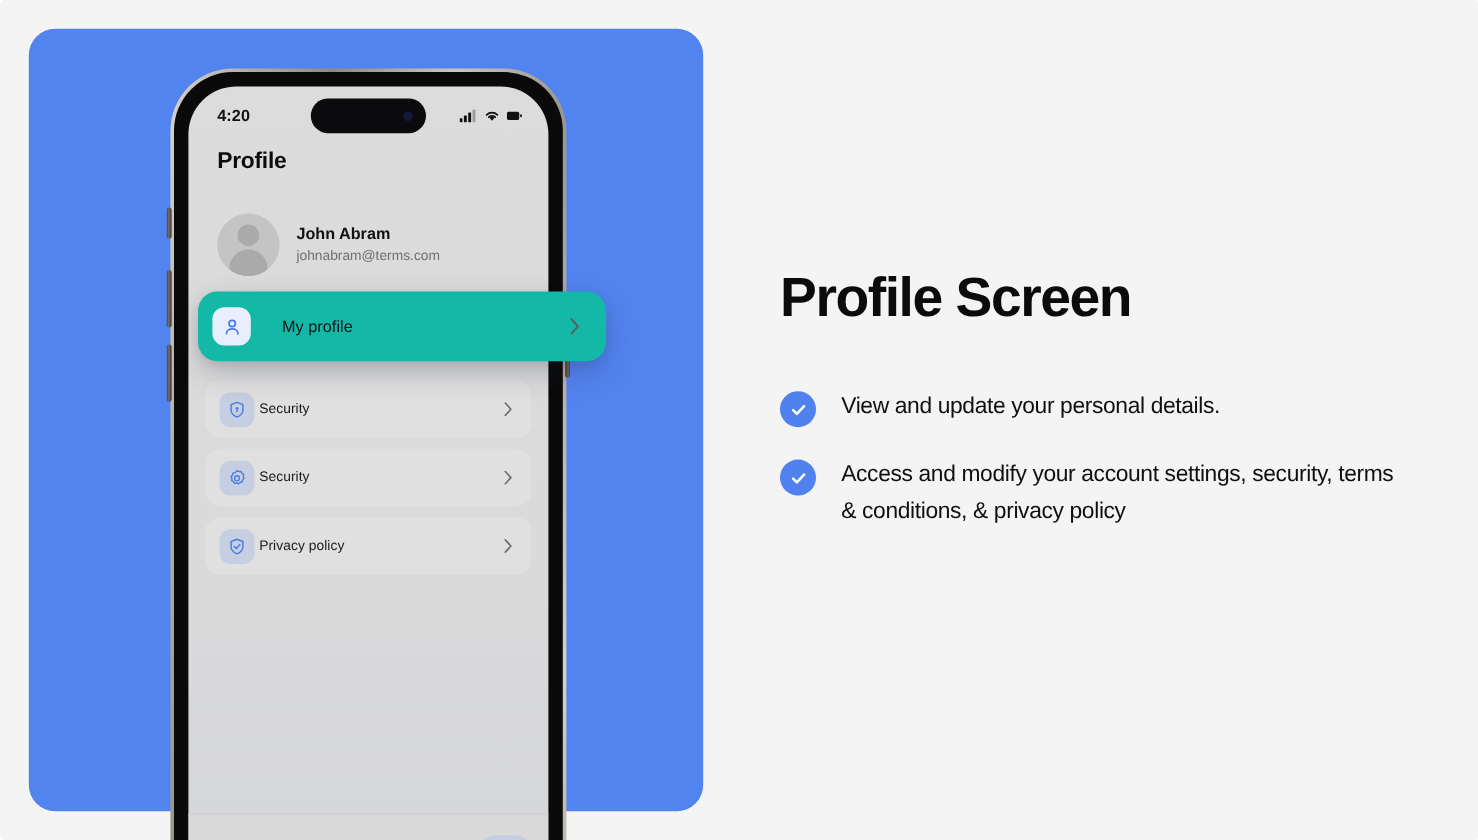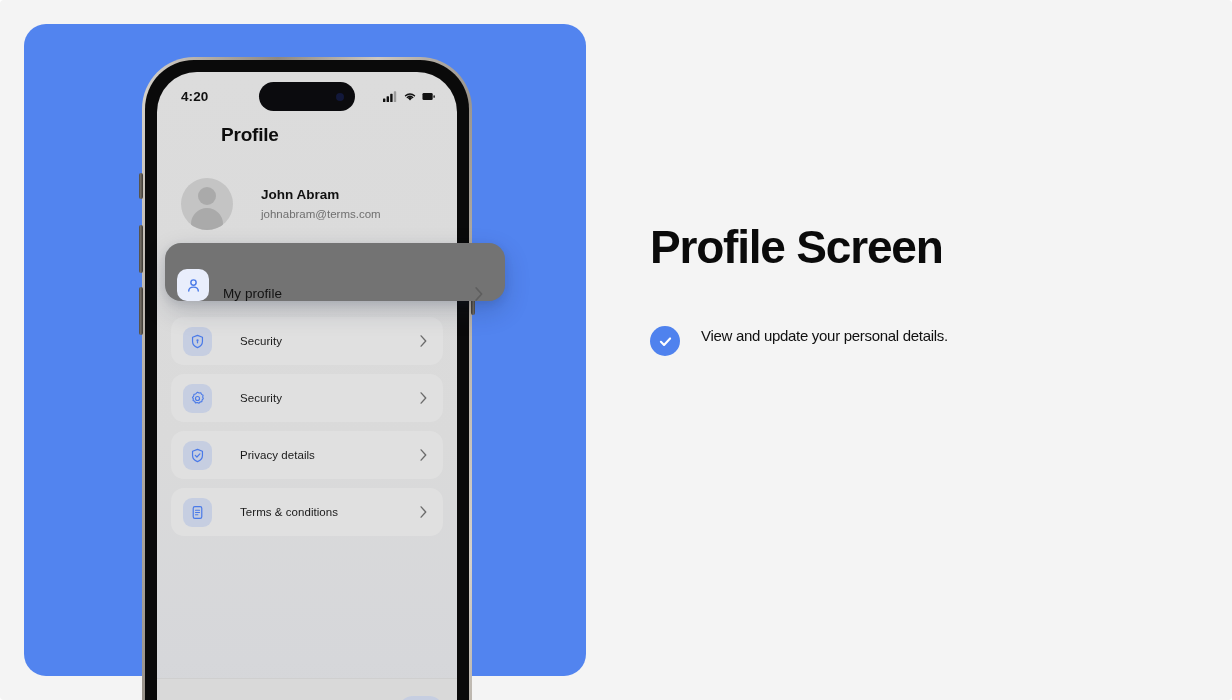"Profile" .screen-title { margin-left: 40px -> none }
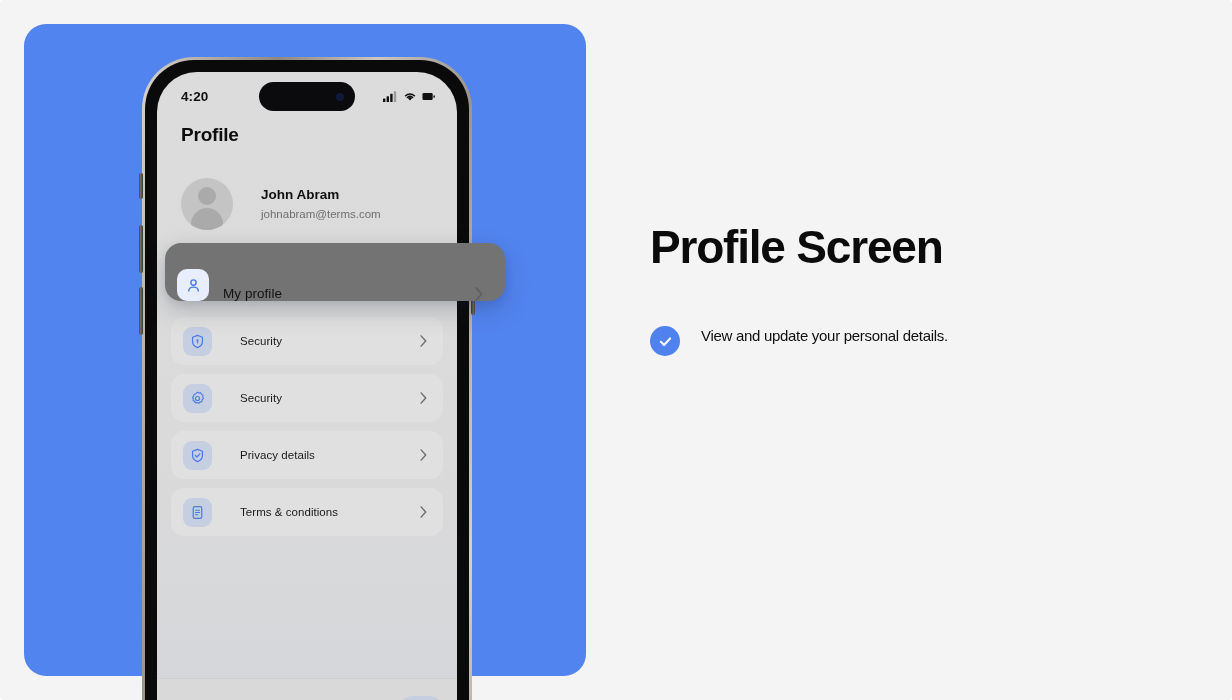"John Abram" .profile-row { gap: 28px -> 14px }
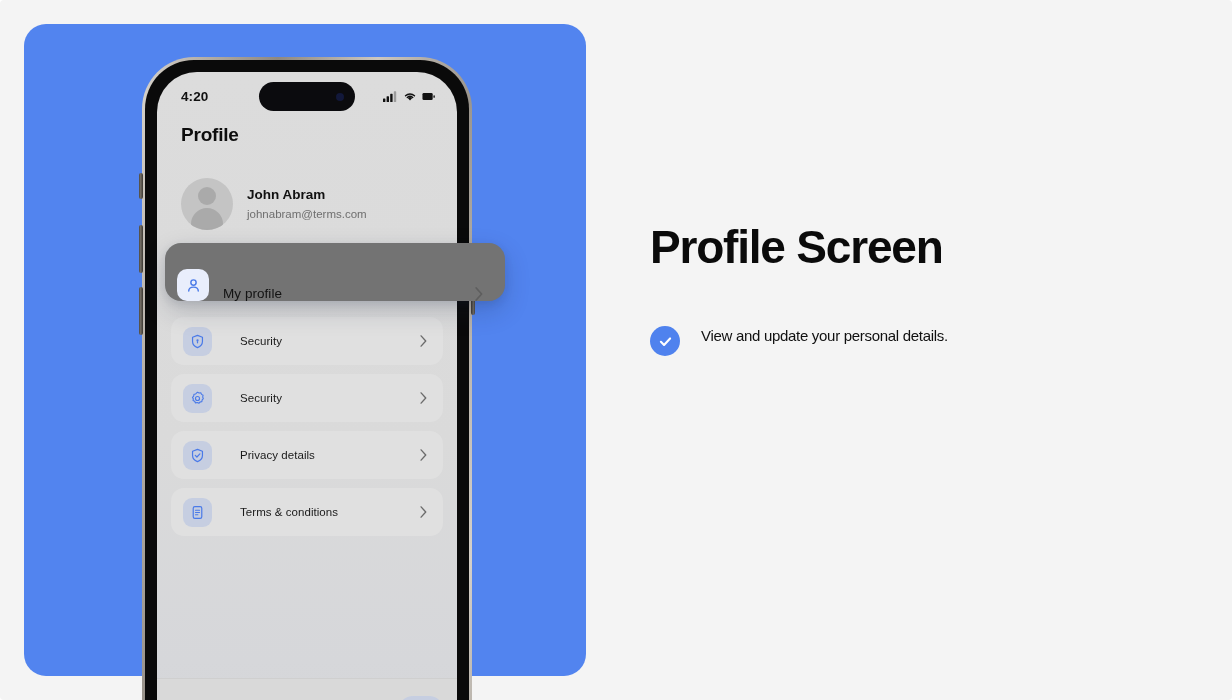"My profile" #my-profile-card { align-items: flex-end -> center; background: #737373 -> #14b8a6; gap: 14px -> 26px }
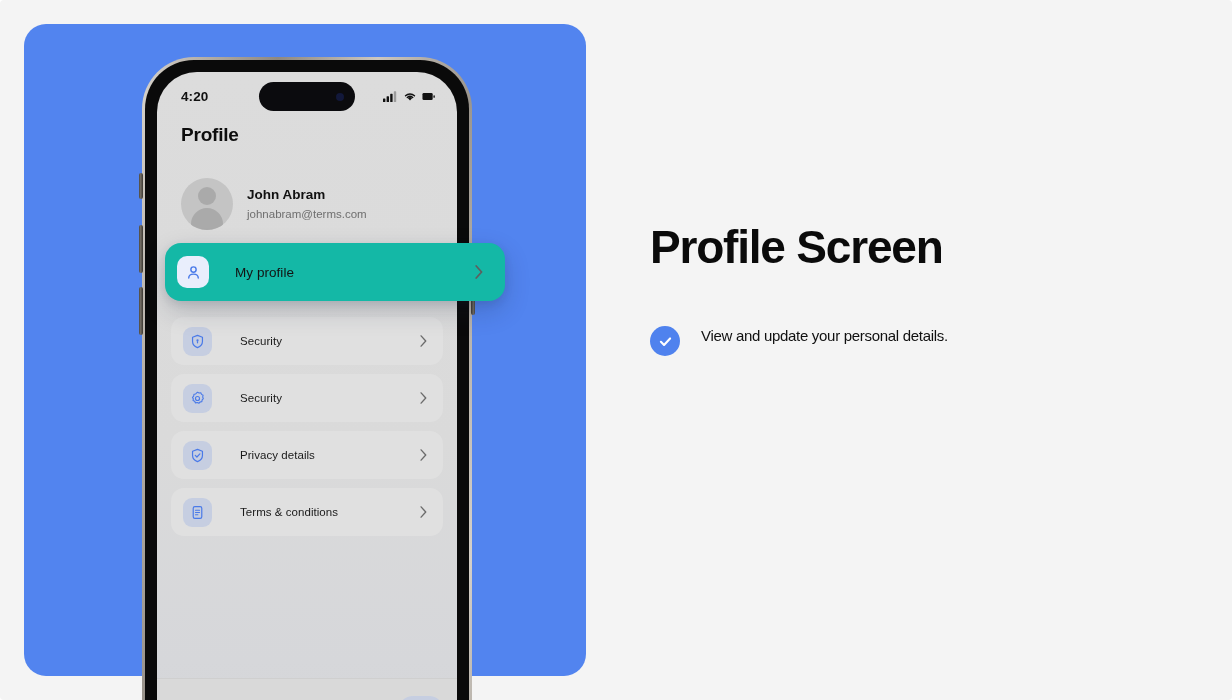"Security" .menu-item { gap: 28px -> 4px }
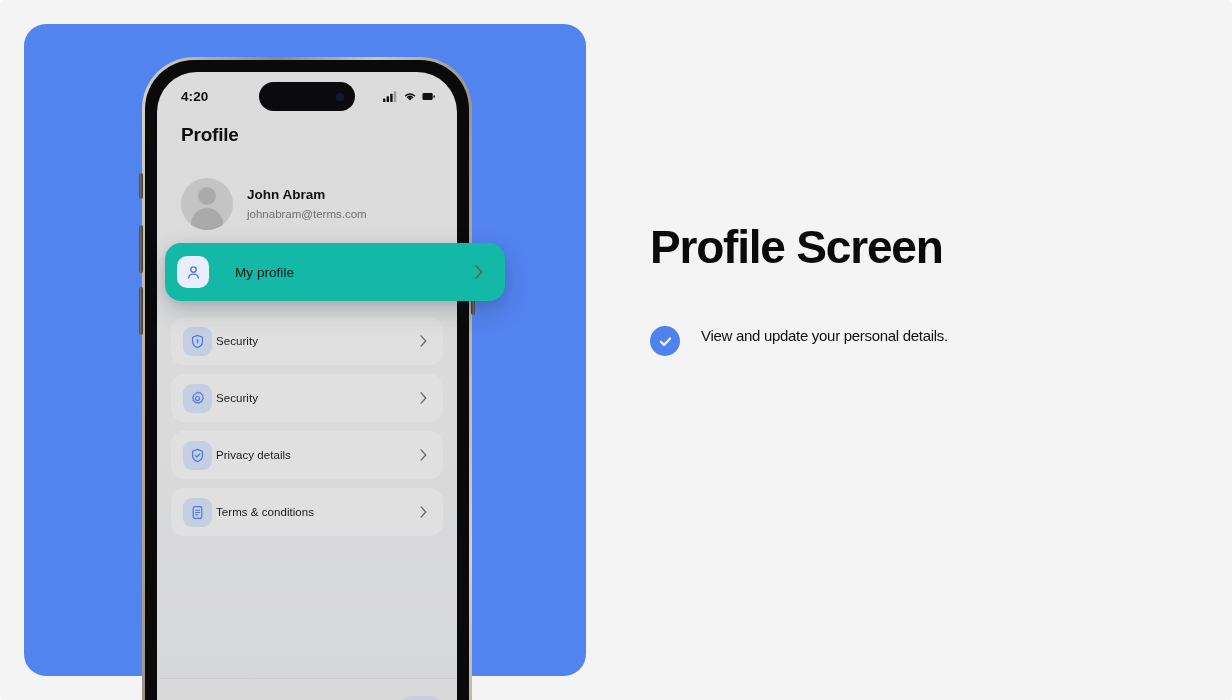"View and update your personal" .bullet-text { font-size: 15px -> 19px }
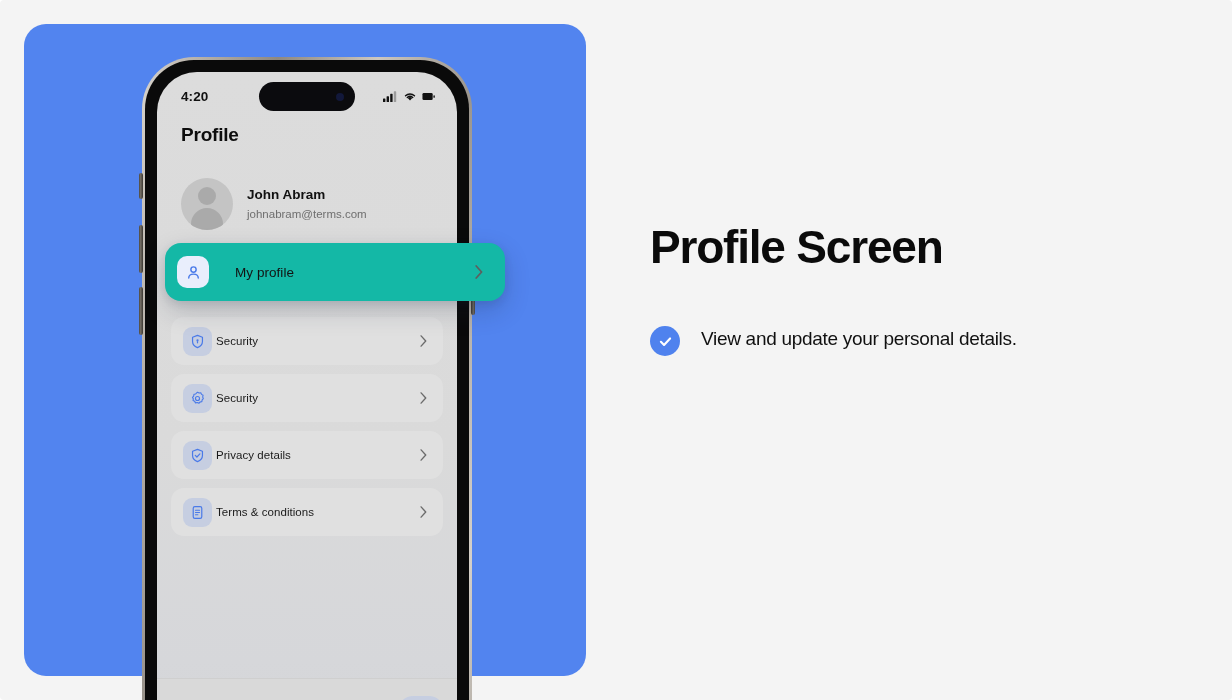"Access and modify your account" div.bullet { html: none -> <div> <span> <svg> <path></path> </svg> </span> <span>Access and modify your account settings, security, terms &amp; conditions, &amp; privacy policy</span> </div> }
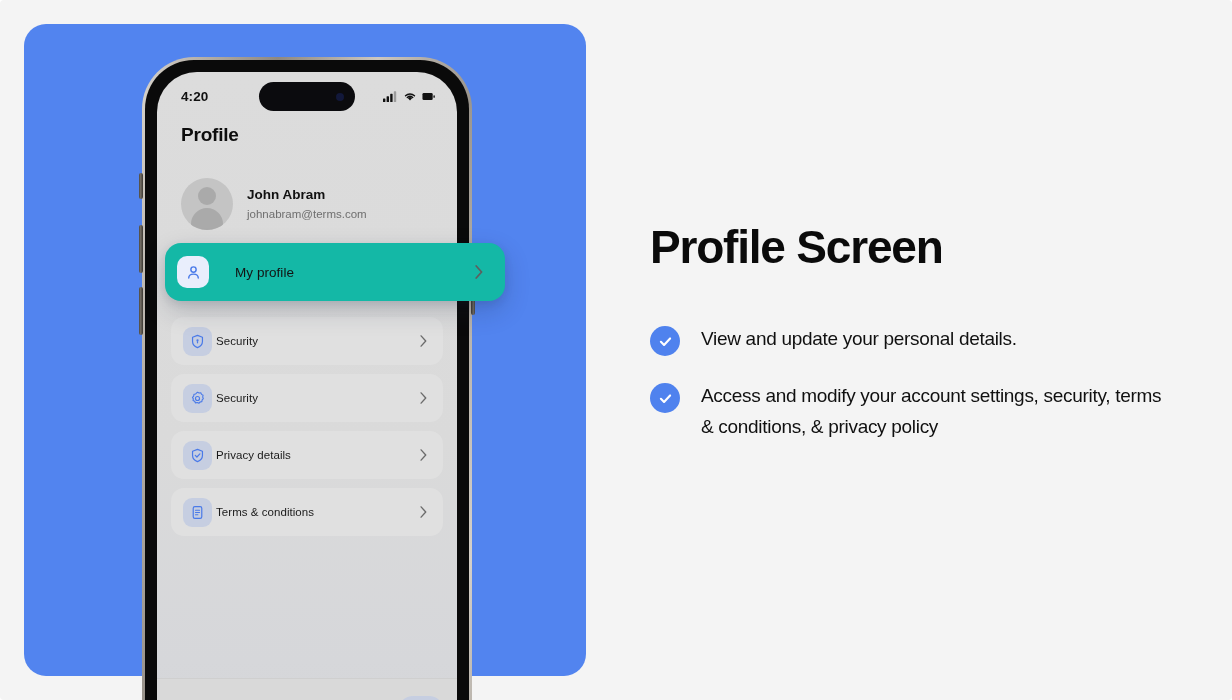"Privacy details" span.menu-label { text: details -> policy }
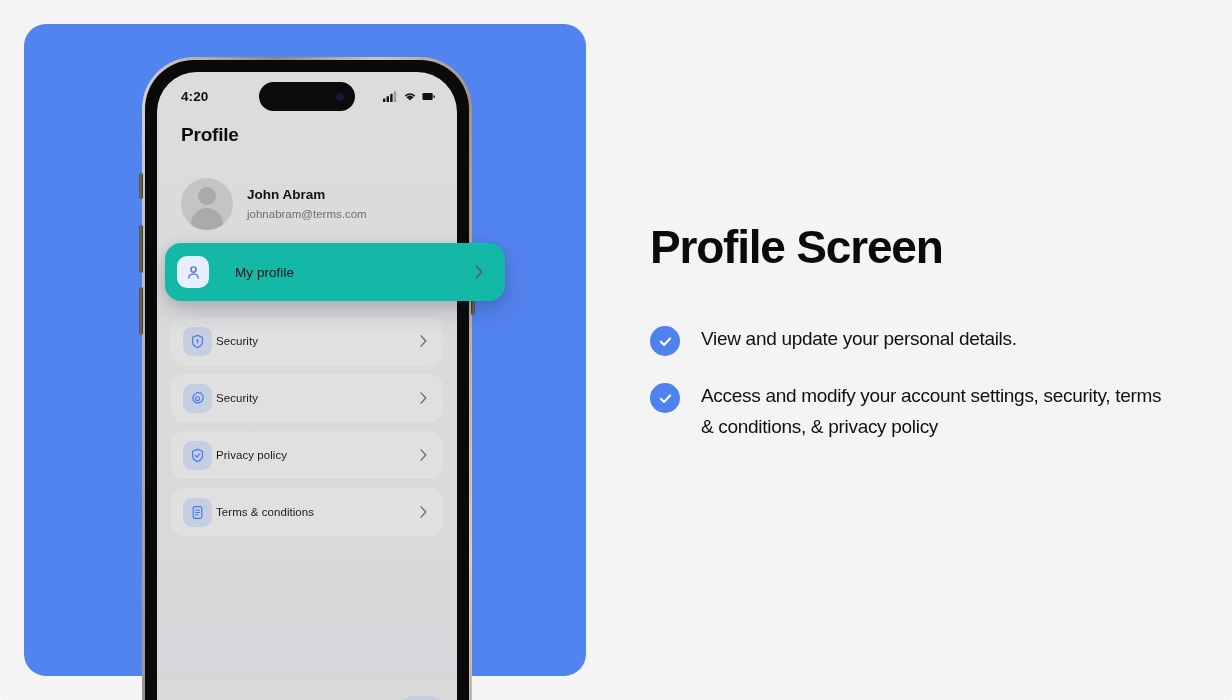"Terms & conditions" div.menu-item { html: <div> <span> <svg> <rect></rect> <path></path> </svg> </span> <span>Terms &amp; conditions</span> <svg> <path></path> </svg> </div> -> none }
